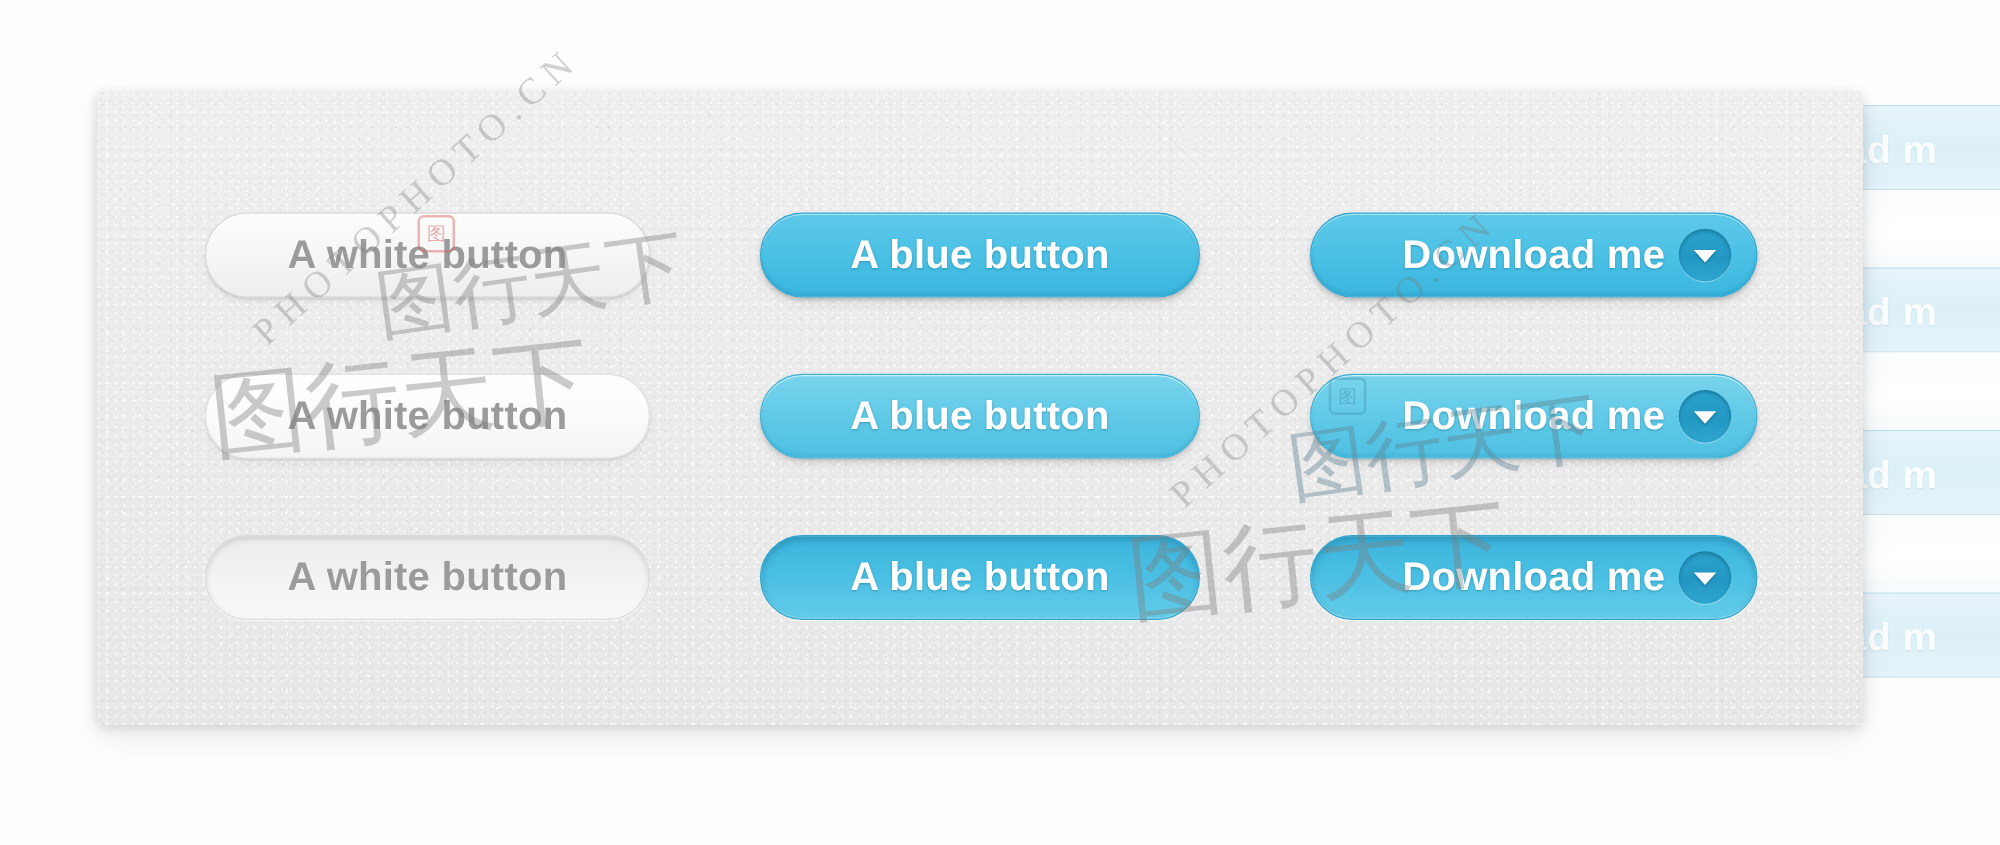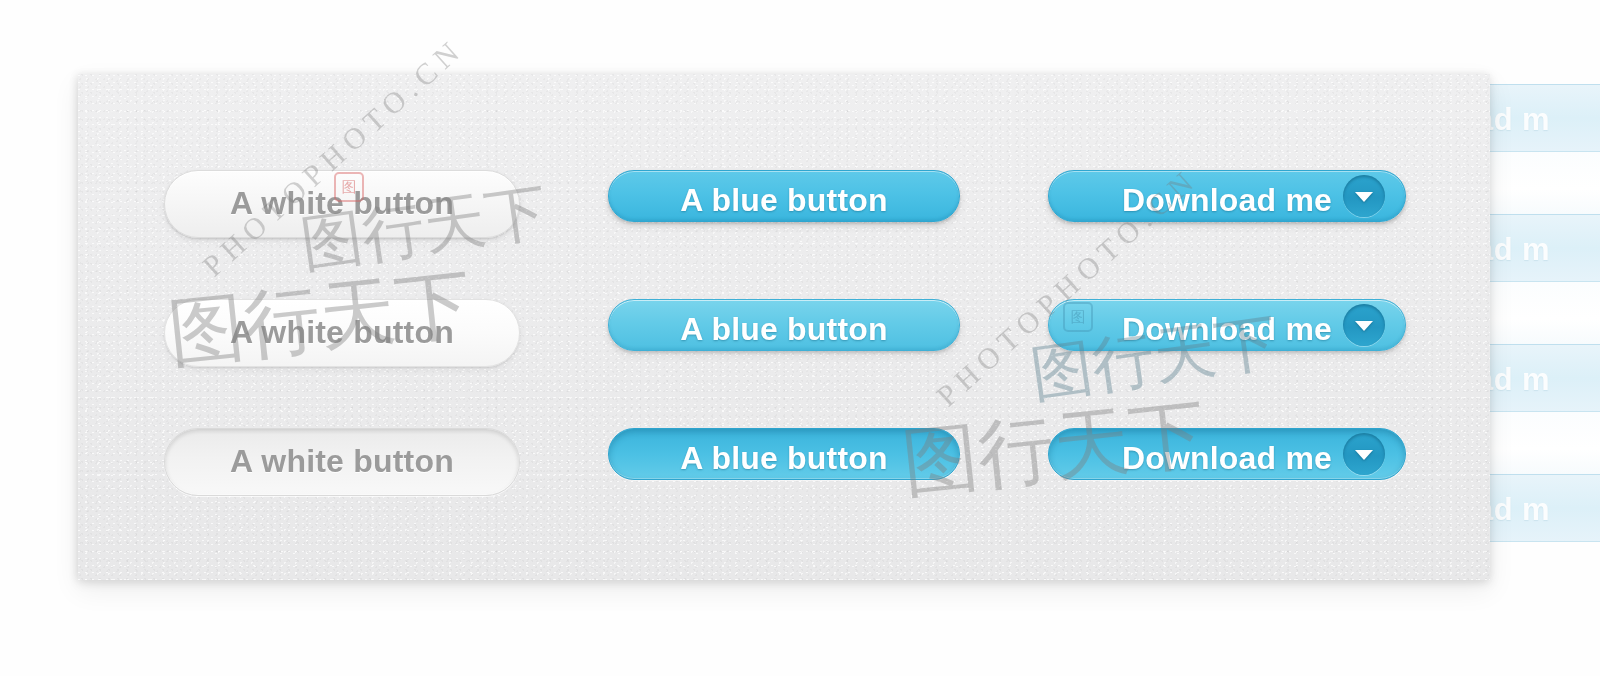"A blue button" .btn.blue { align-items: flex-end -> none; height: 52px -> 68px }
